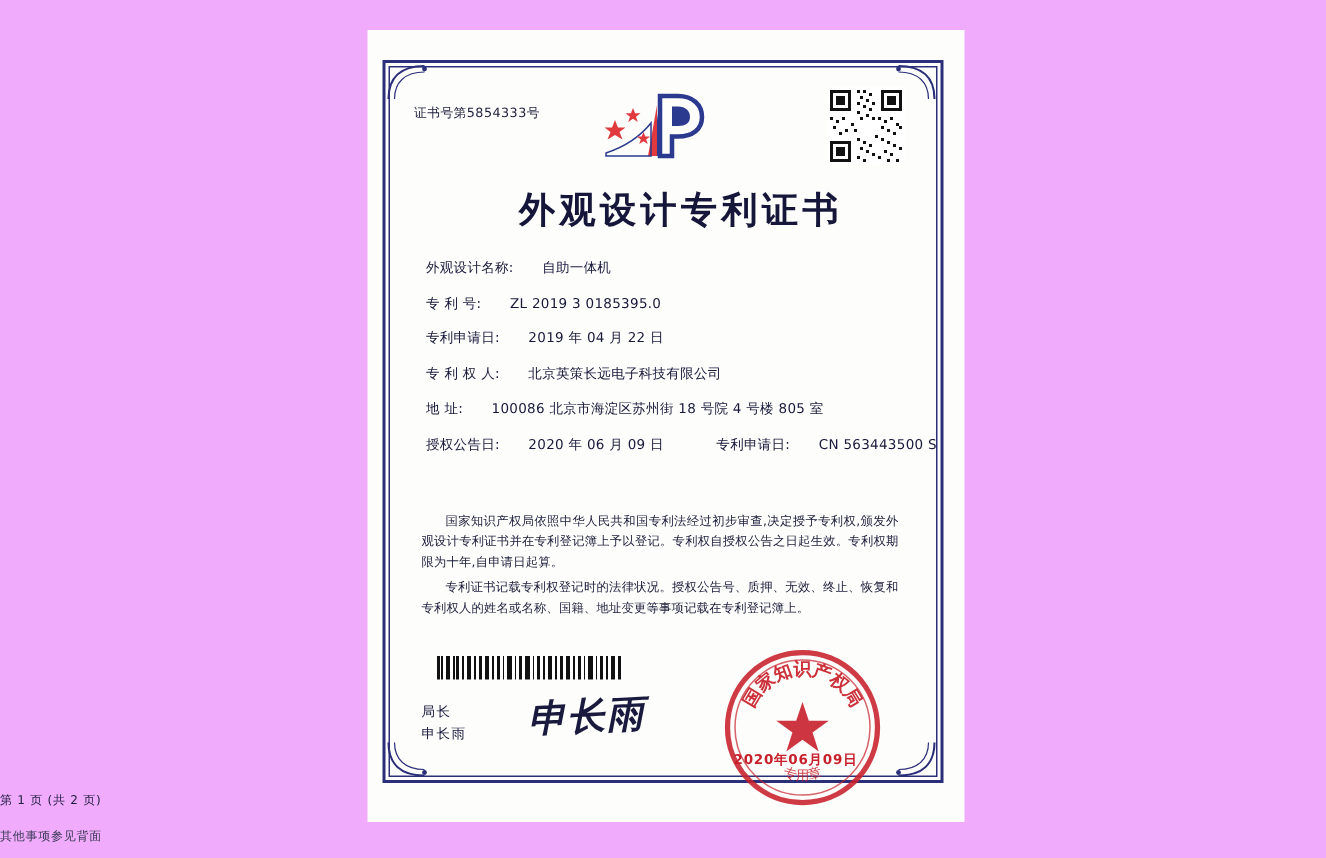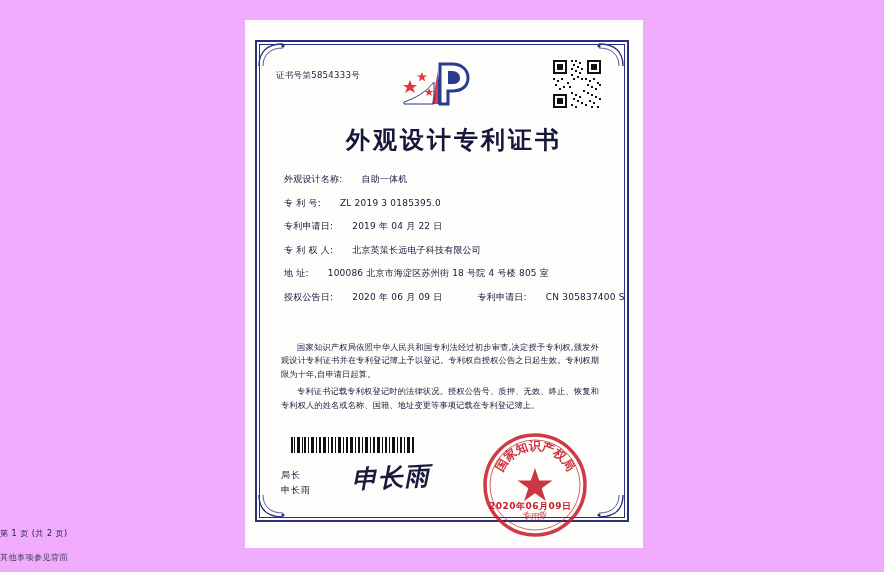"CN 305837400 S" span.field-value { text: 305837400 -> 563443500 }
